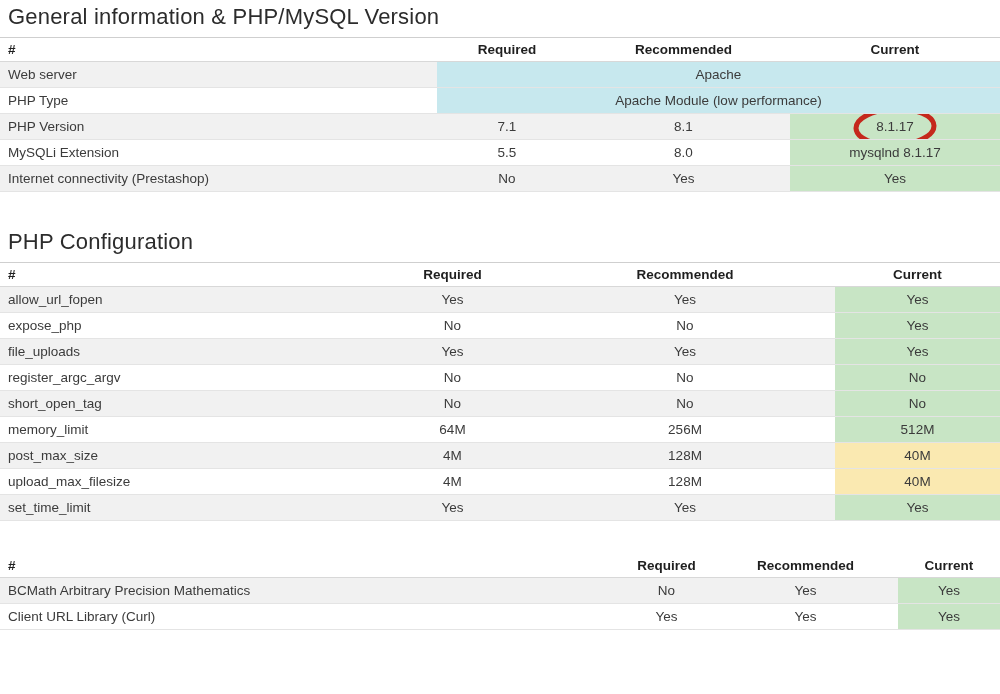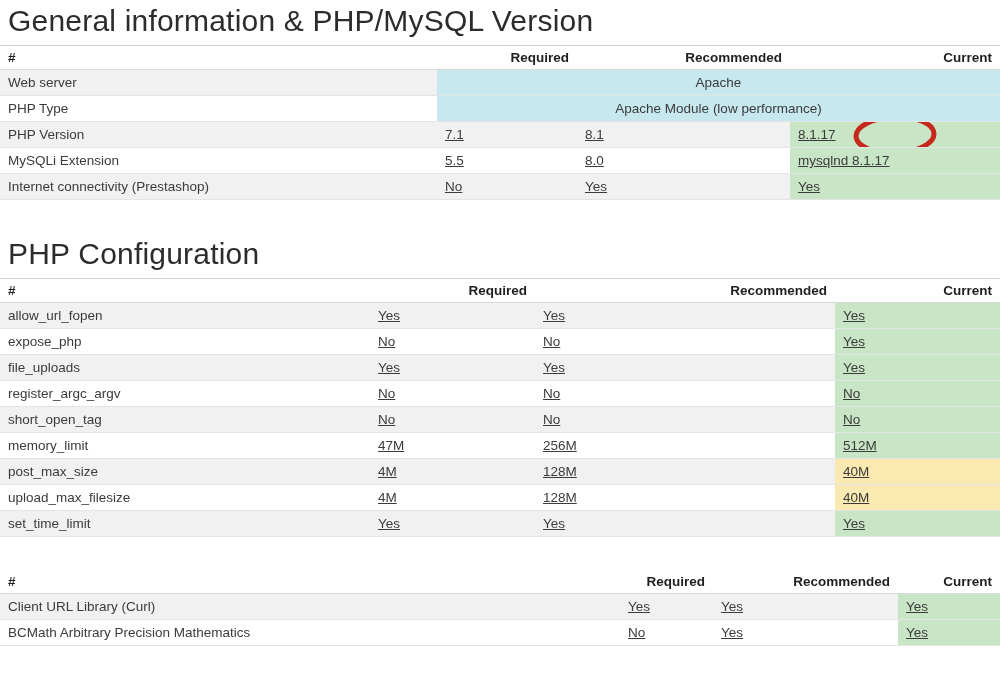"General information & PHP/MySQL Version" h1 { font-size: 30px -> 22px }
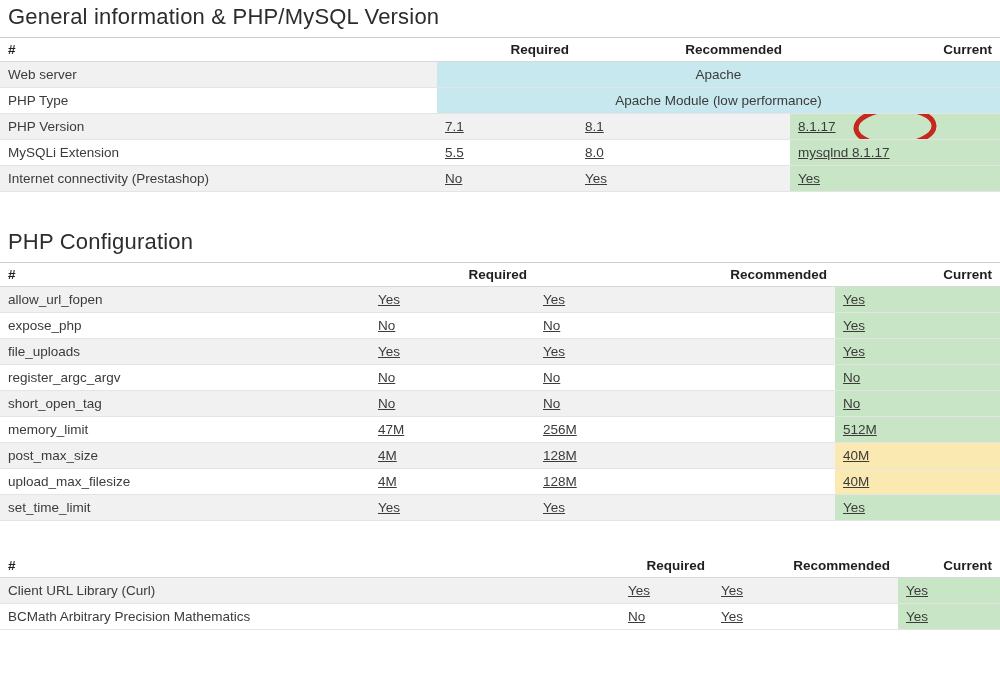"Required" table.rpt th { text-align: right -> center }
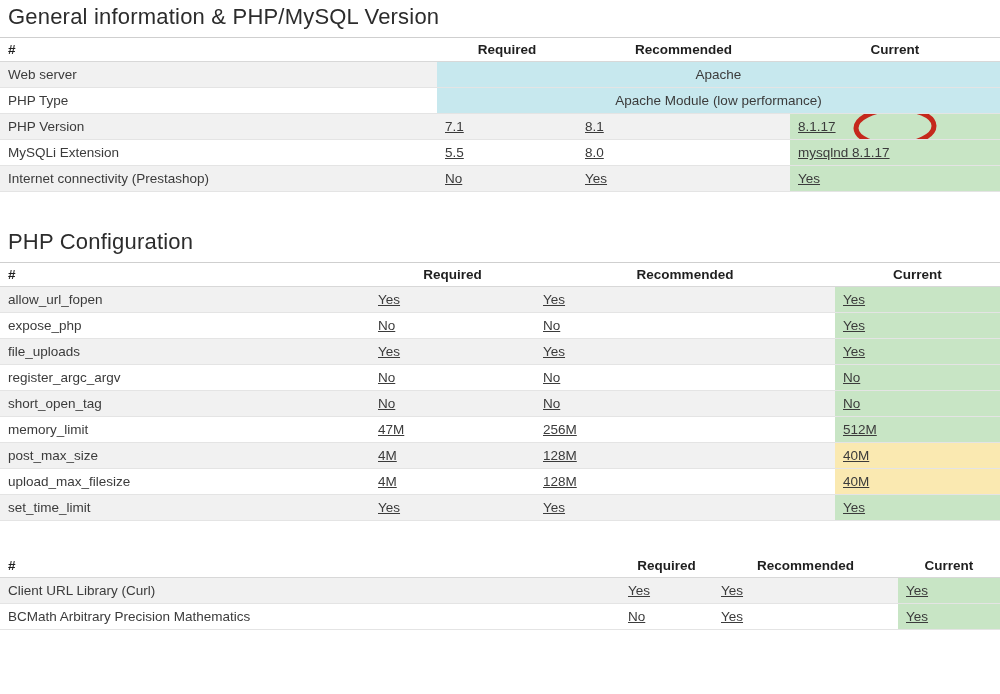"7.1" table.rpt td.center { text-align: left -> center; text-decoration: underline -> none }
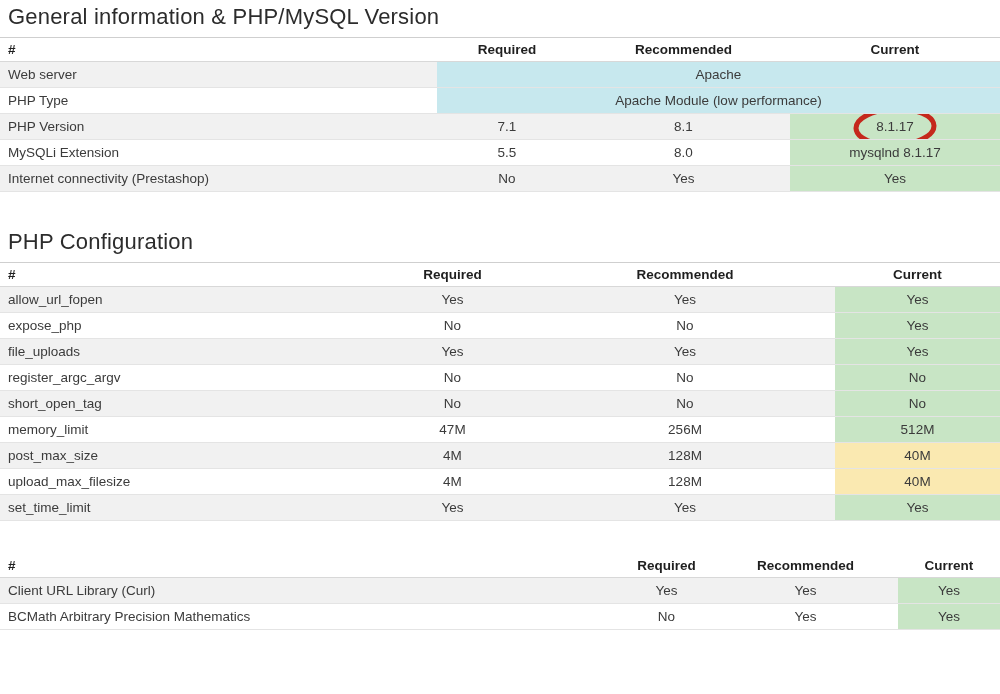"47M" td.center { text: 47M -> 64M }
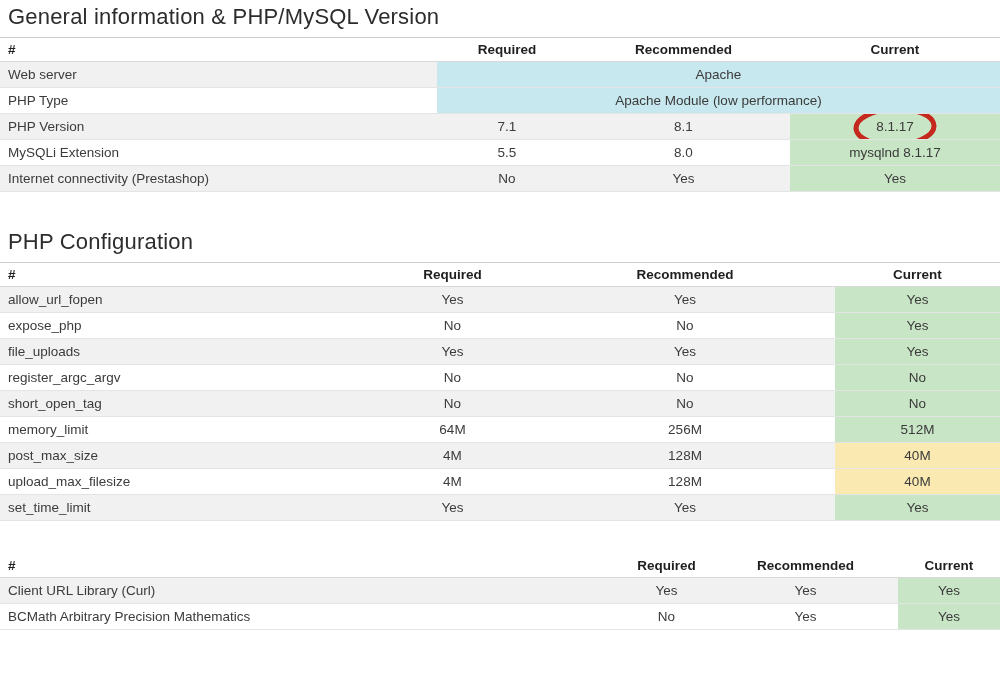"Client URL Library (Curl)" tr { order: before "BCMath Arbitrary Precision Mathematics" -> after "BCMath Arbitrary Precision Mathematics" }
